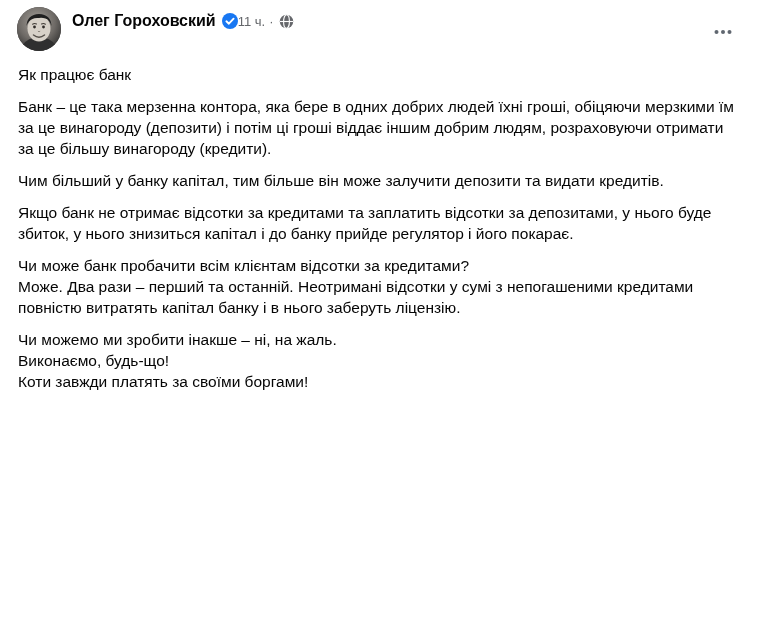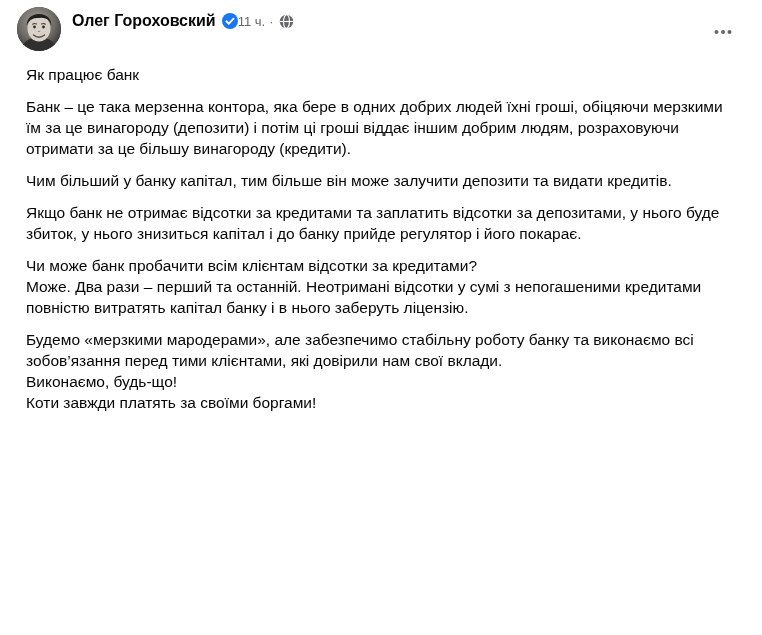"Як працює банк" .post-body { margin-left: 8px -> none }
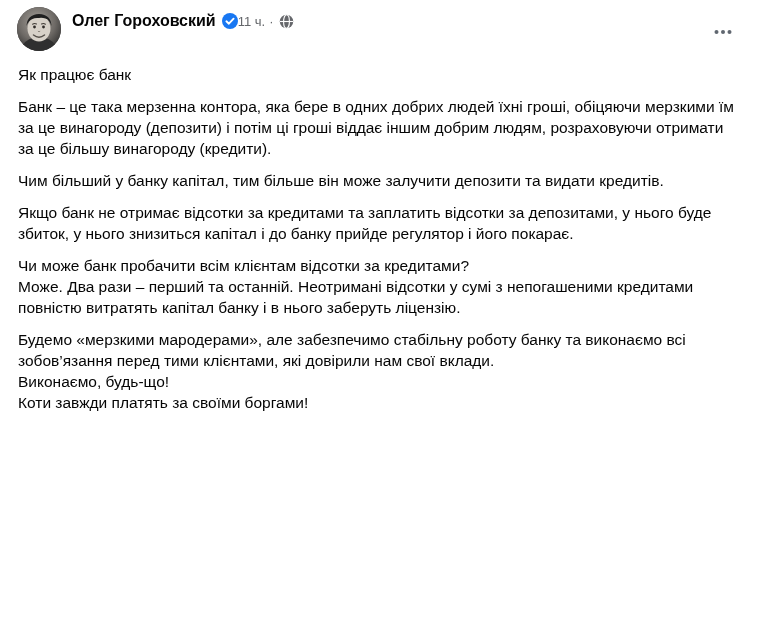"Чи можемо ми зробити інакше" div.line { html: none -> <div>Чи можемо ми зробити інакше – ні, на жаль.</div> }
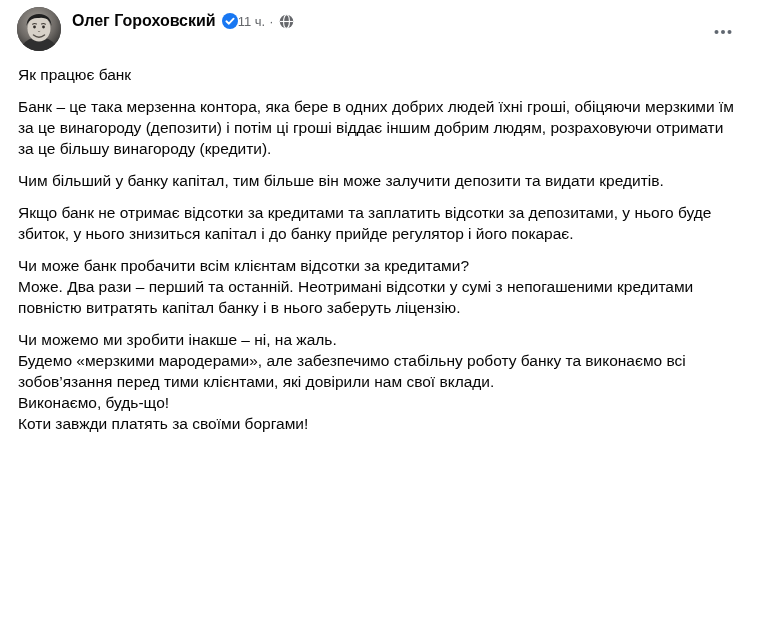"Будемо «мерзкими мародерами», але" div.line { html: <div>Будемо «мерзкими мародерами», але забезпечимо стабільну роботу банку та виконаємо всі зобов’язання перед тими клієнтами, які довірили нам свої вклади.</div> -> none }
